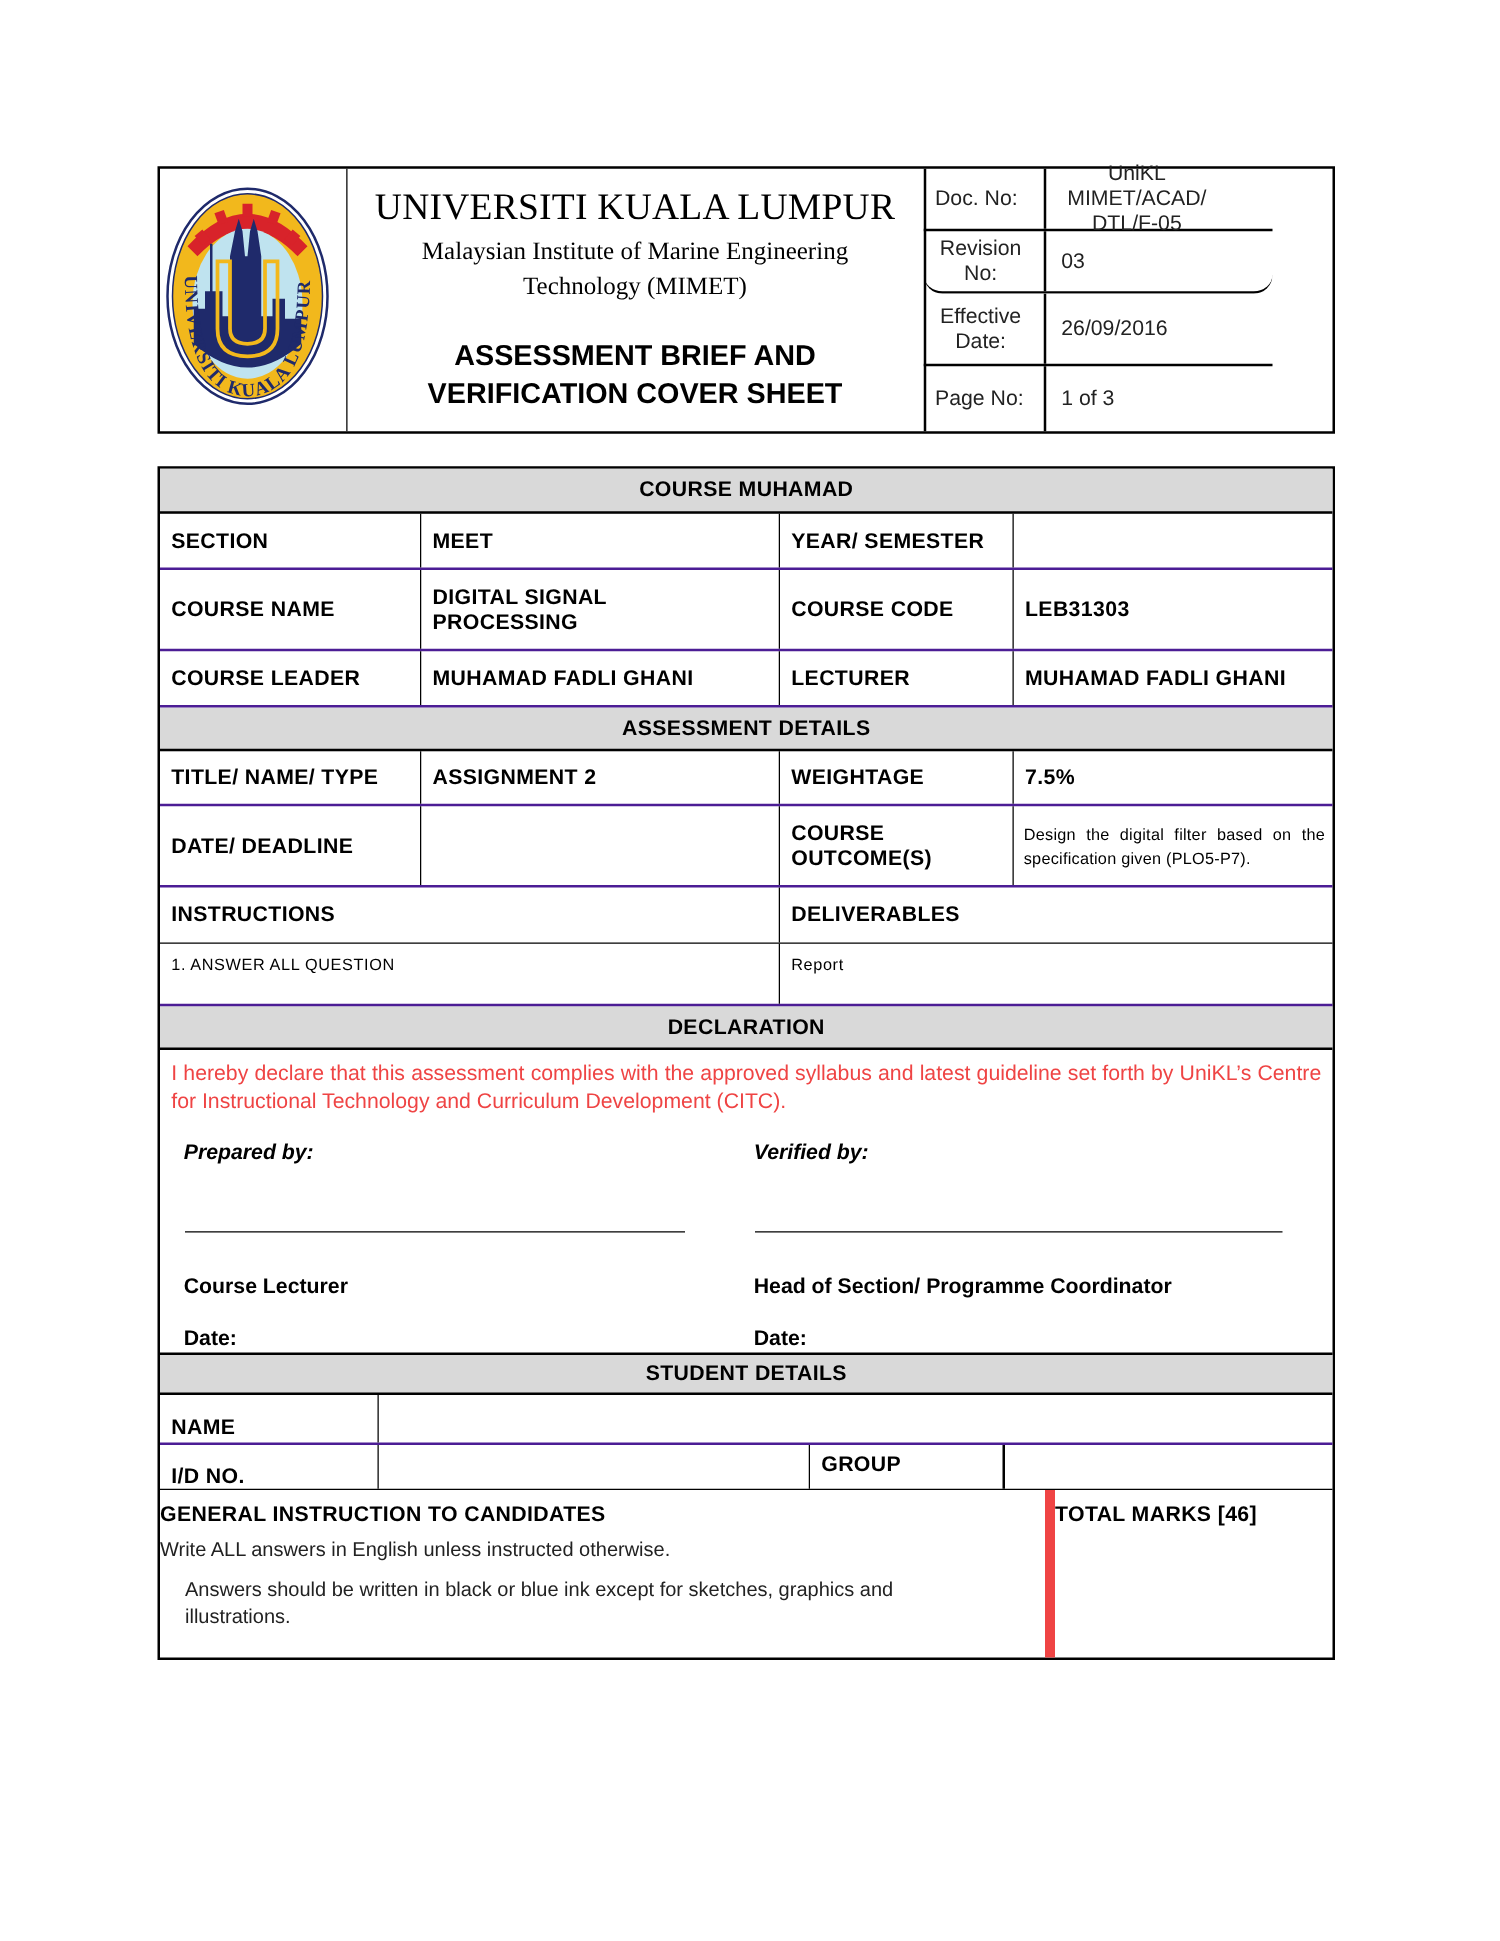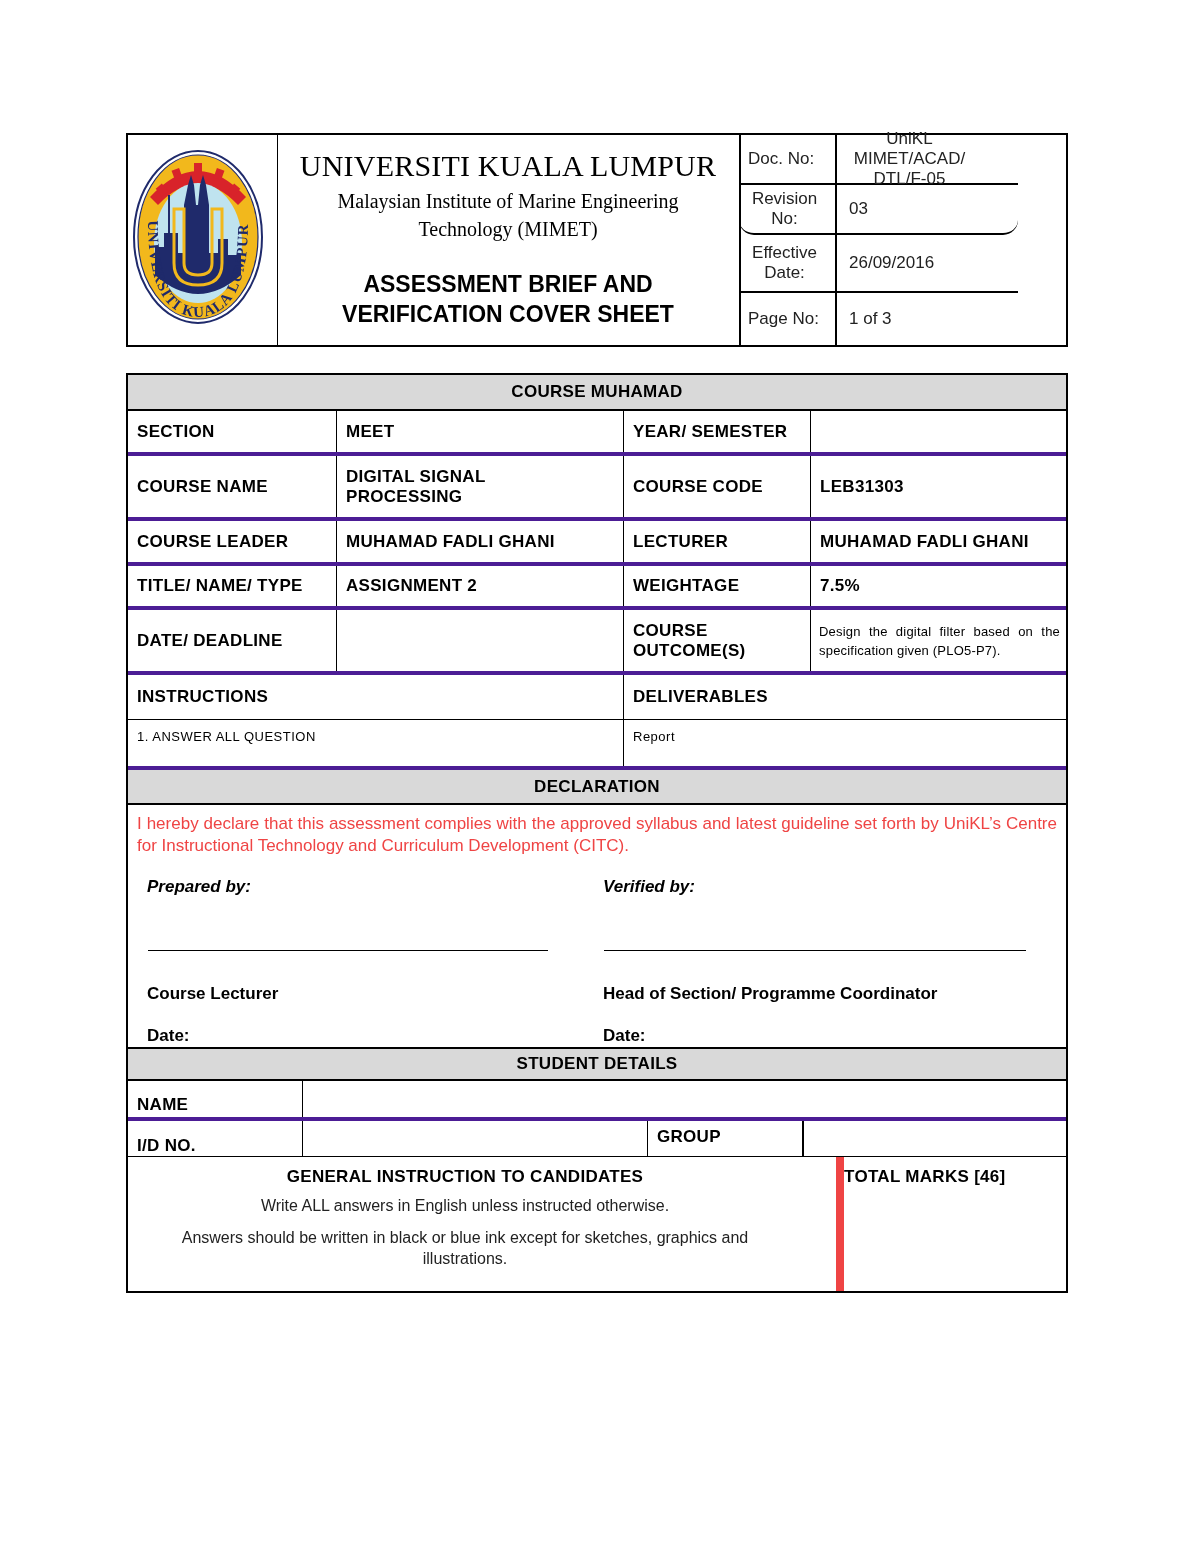"SECTION" .row { border-bottom: 4px solid #4c1d95 -> 2px solid #4c1d95 }
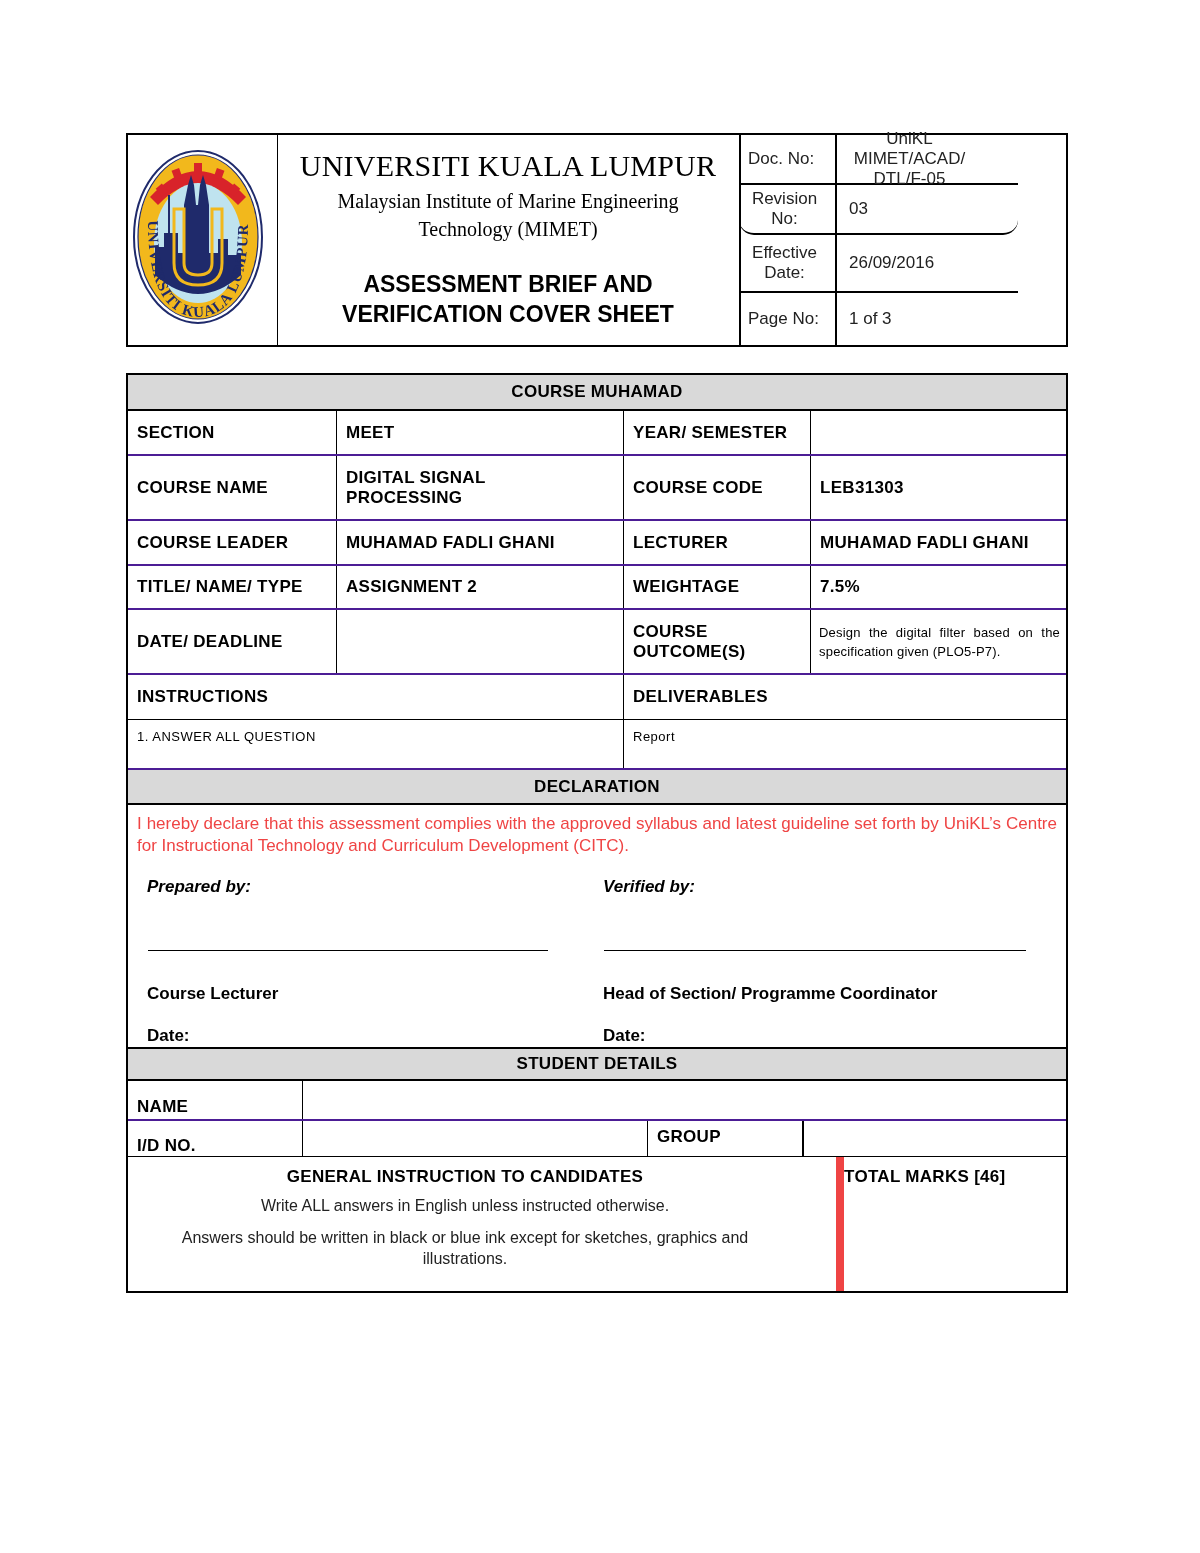"ASSESSMENT DETAILS" div.bar { html: none -> <div>ASSESSMENT DETAILS</div> }
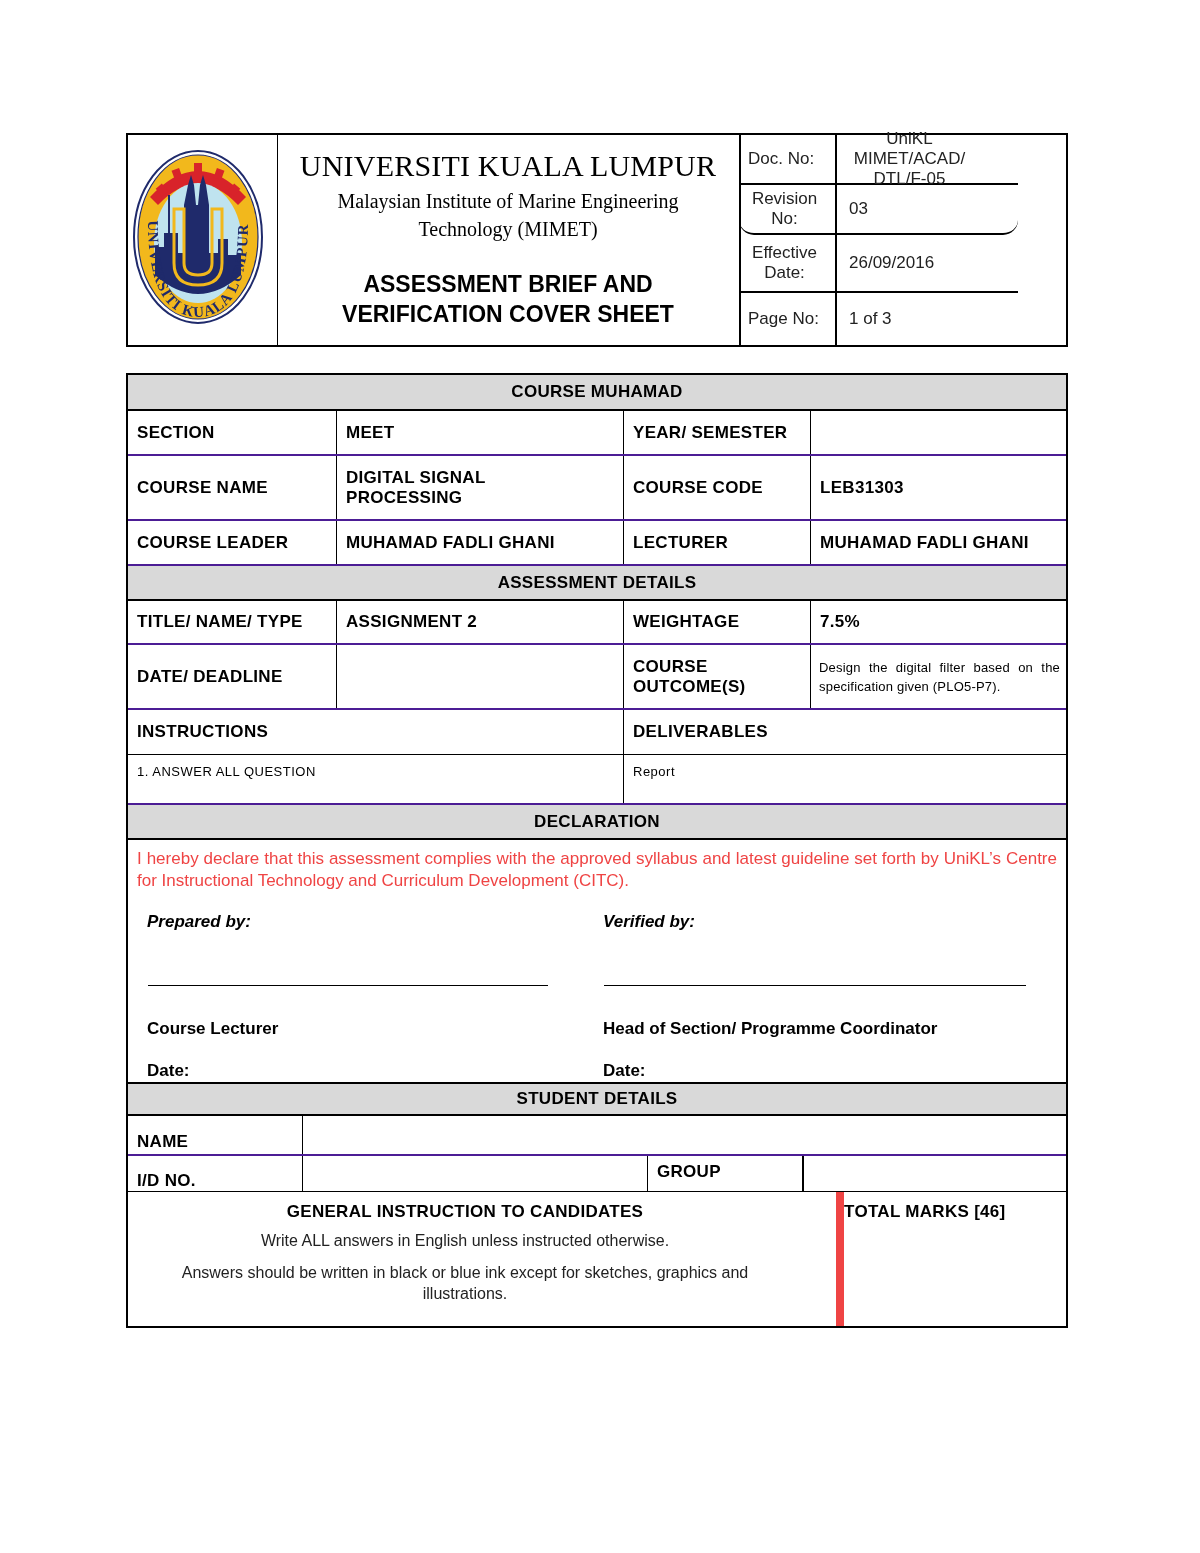"GENERAL INSTRUCTION TO CANDIDATES" div.abs { text-align: center -> left }
